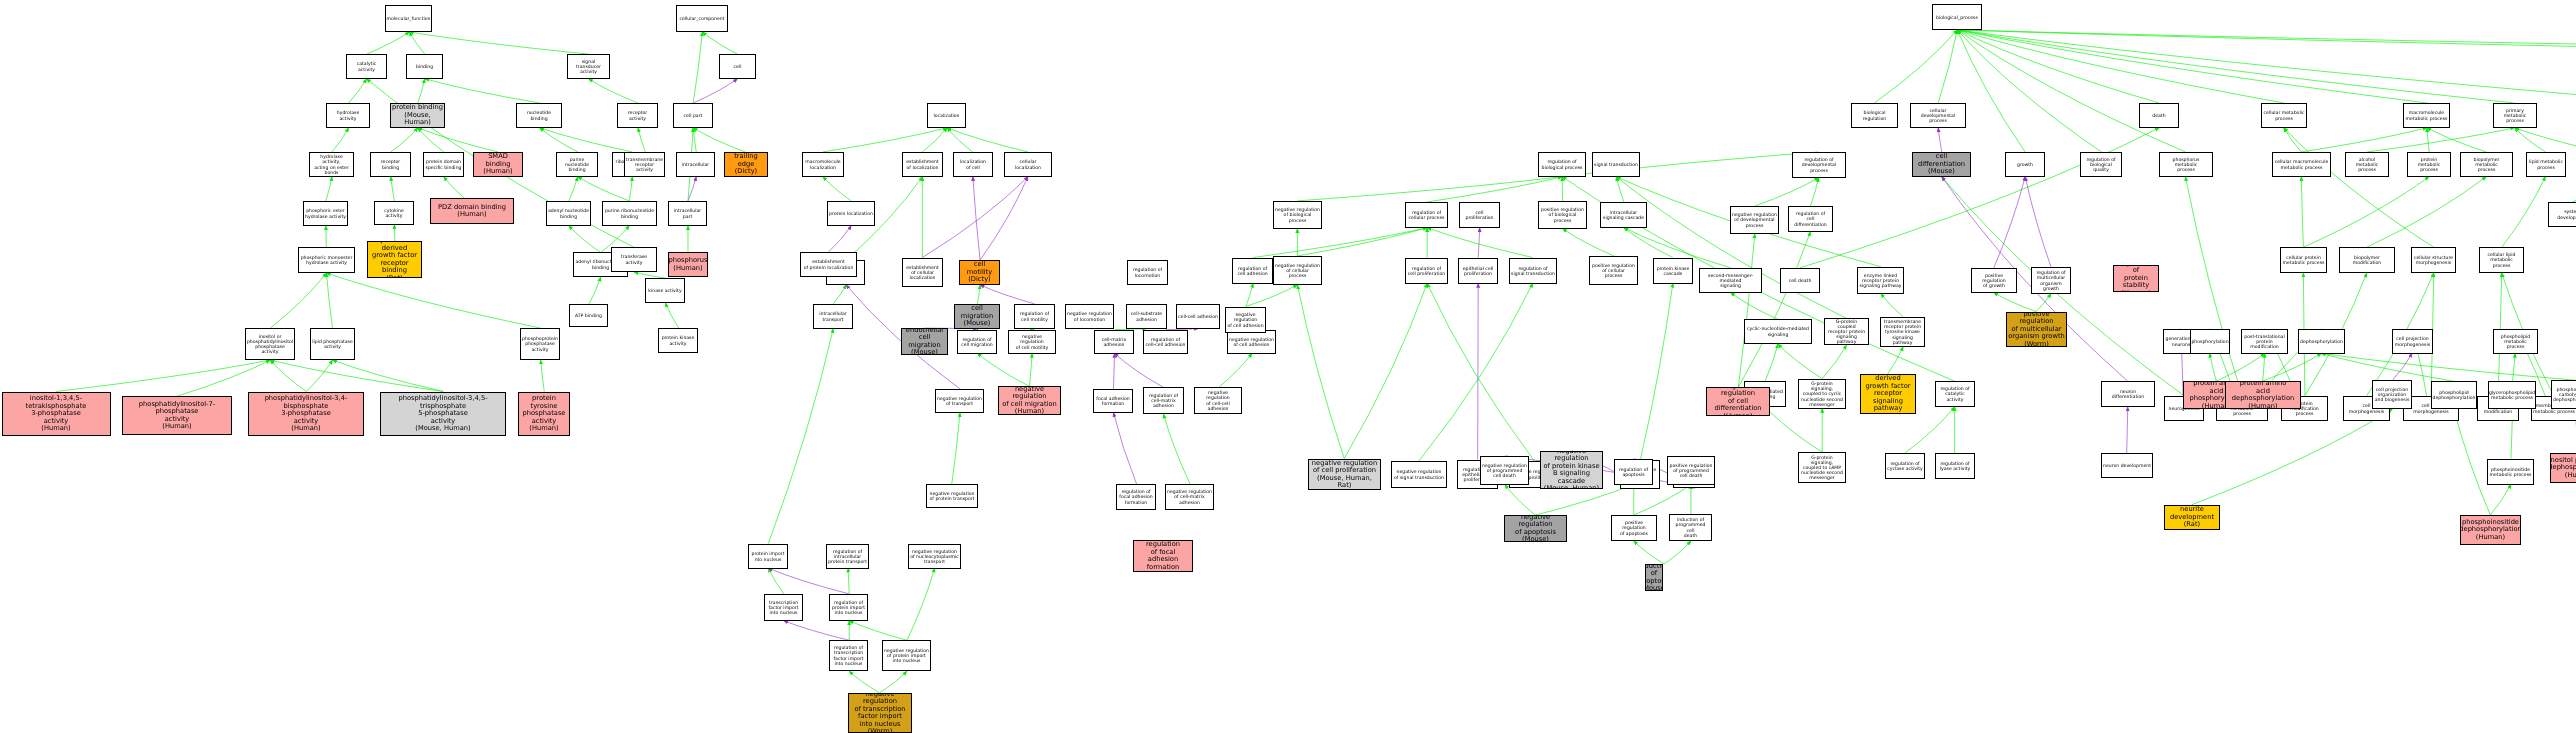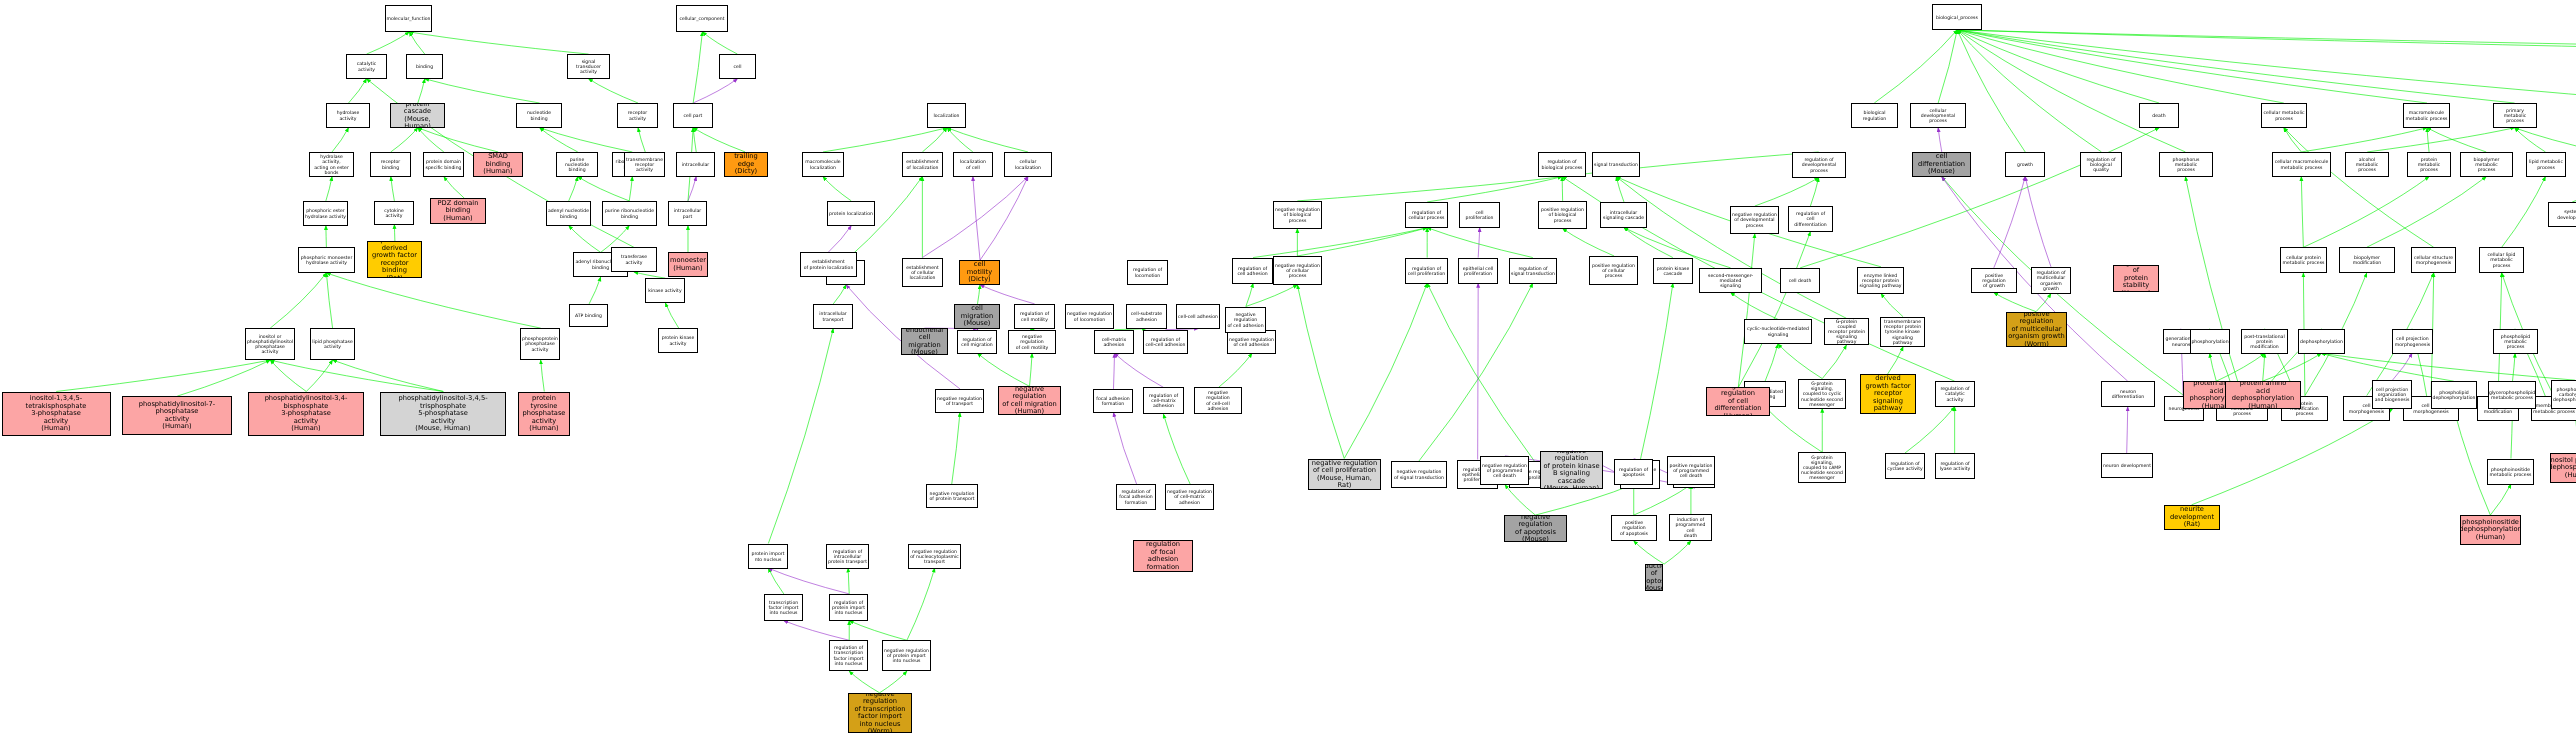"protein cascade" div.node { text: cascade -> binding }
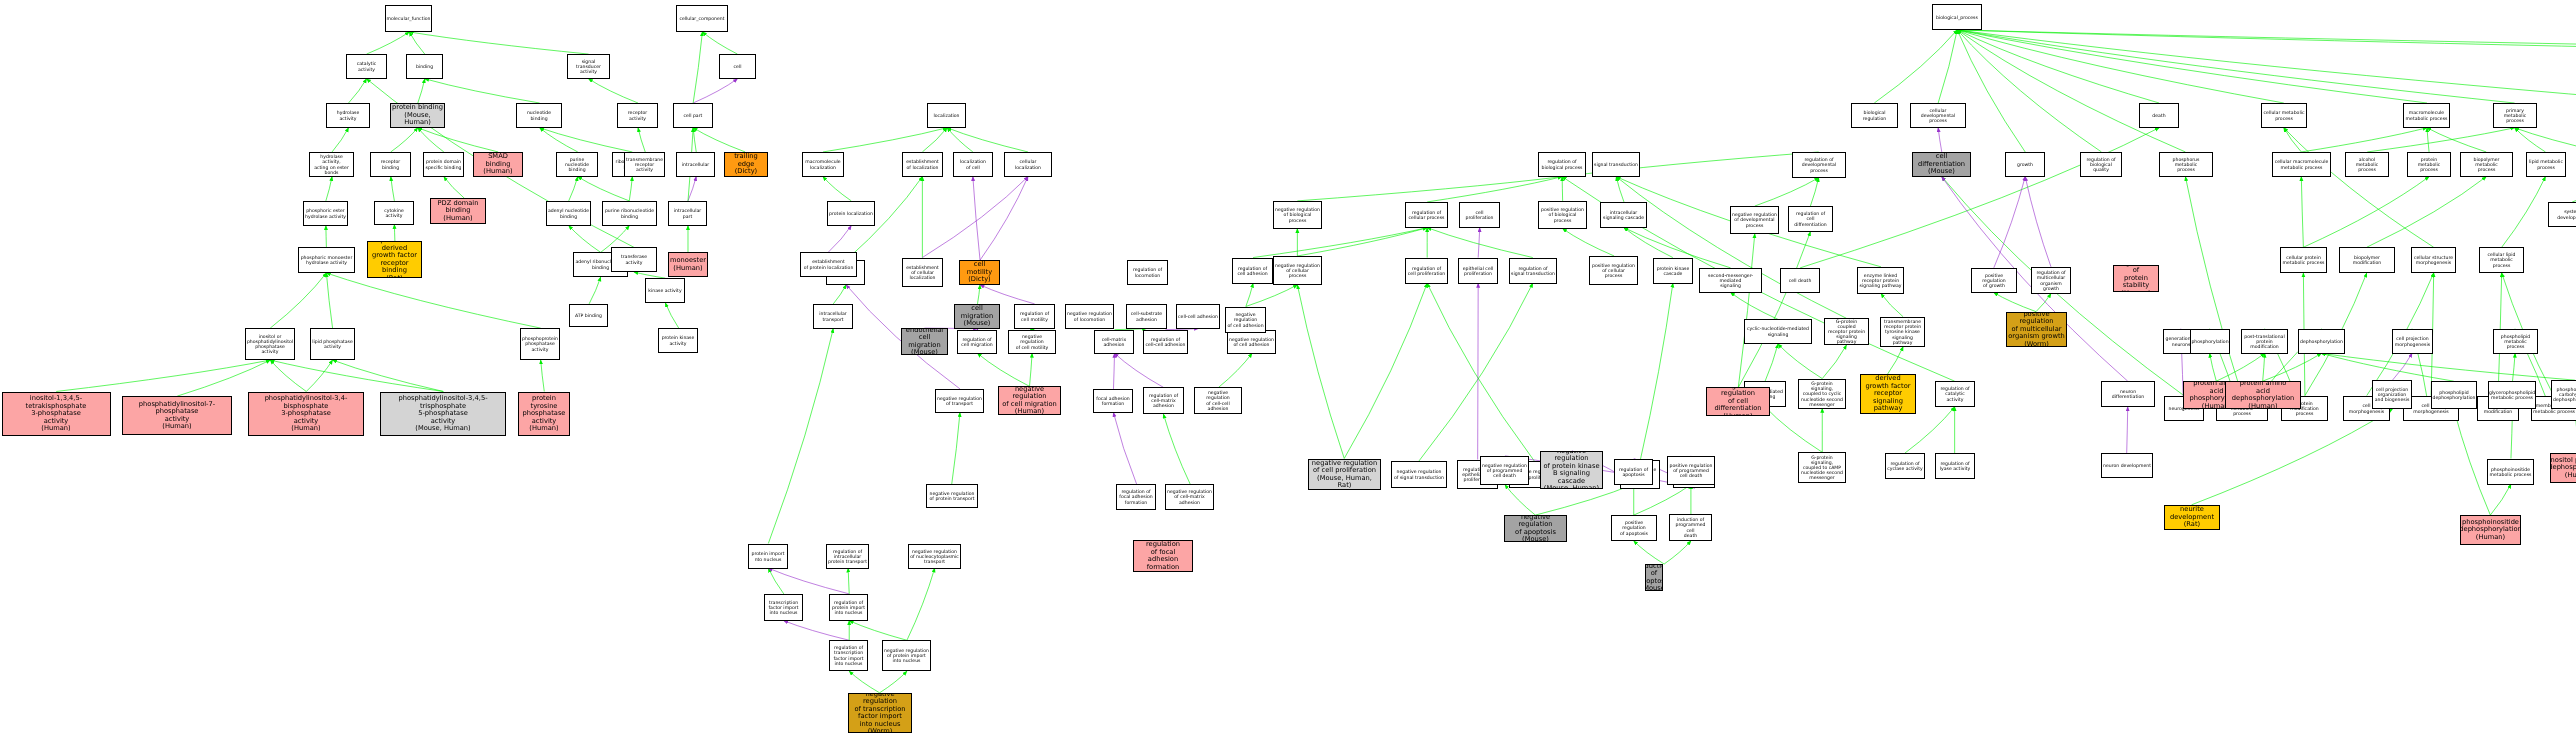"PDZ domain binding" div.node { width: 56px -> 84px }
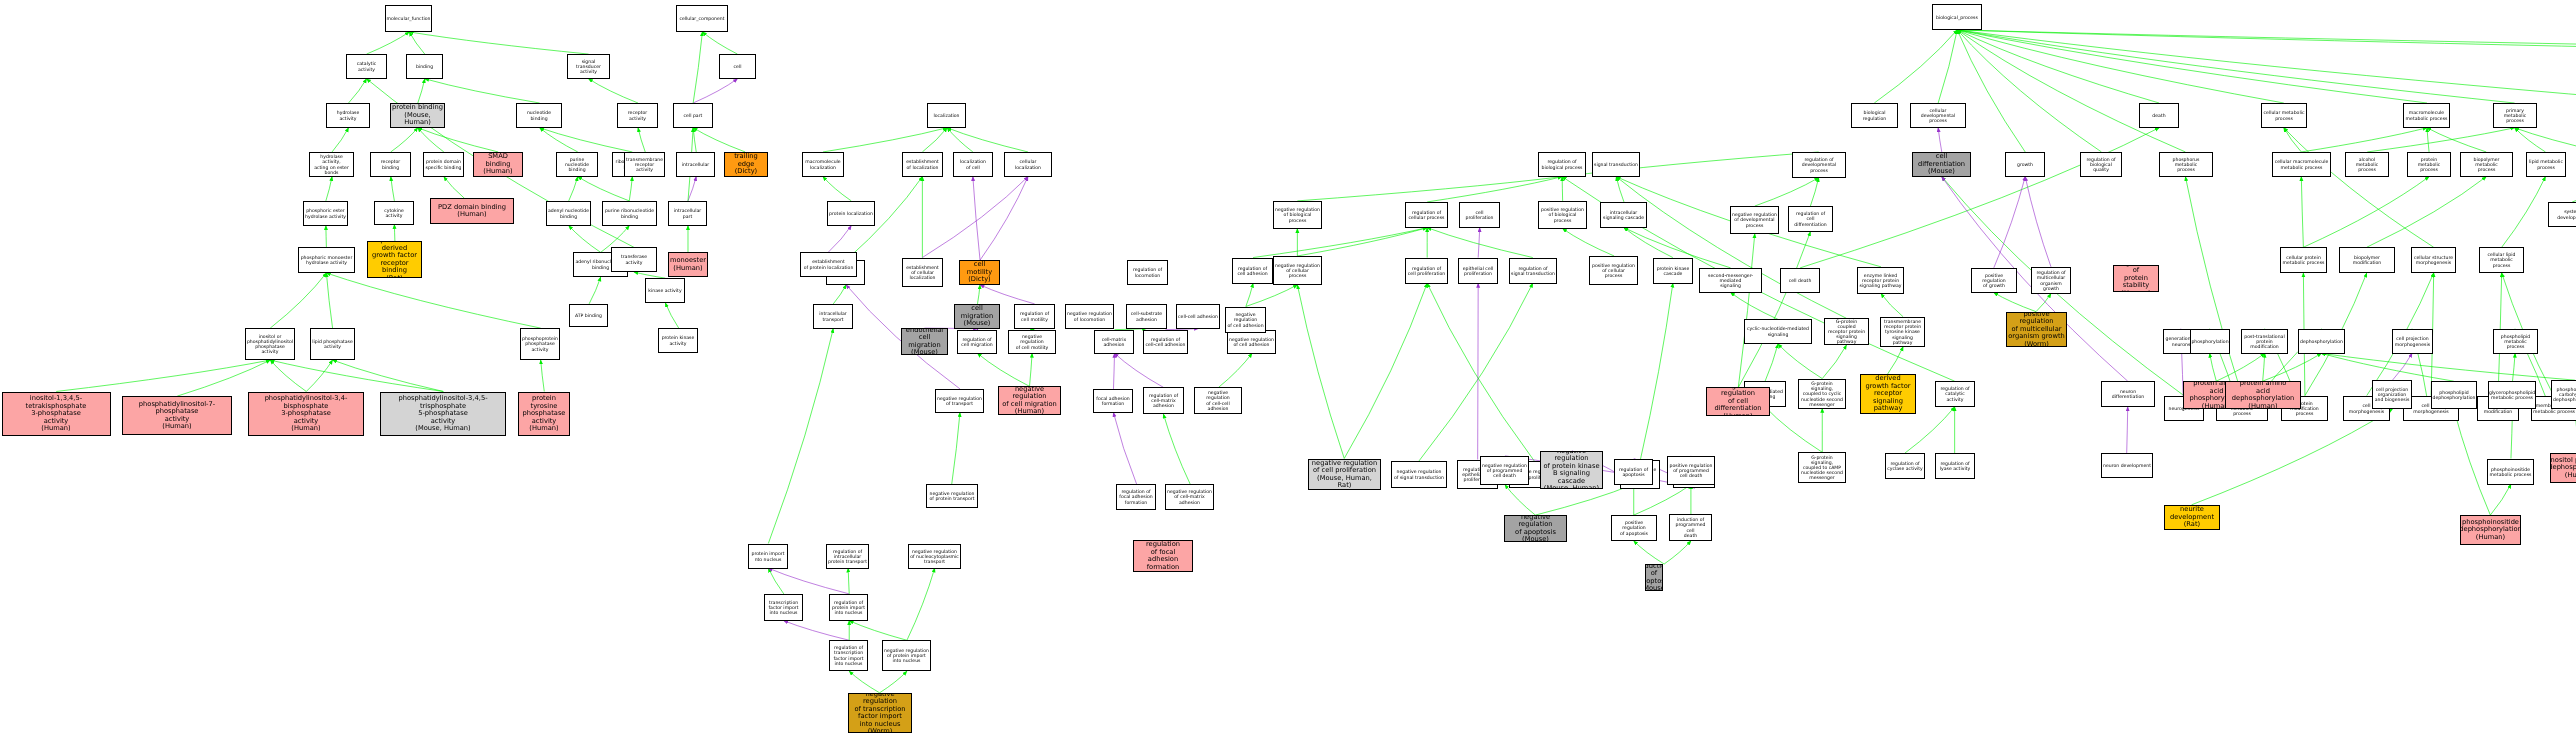"monoester" div.node { text: monoester -> phosphorus }
